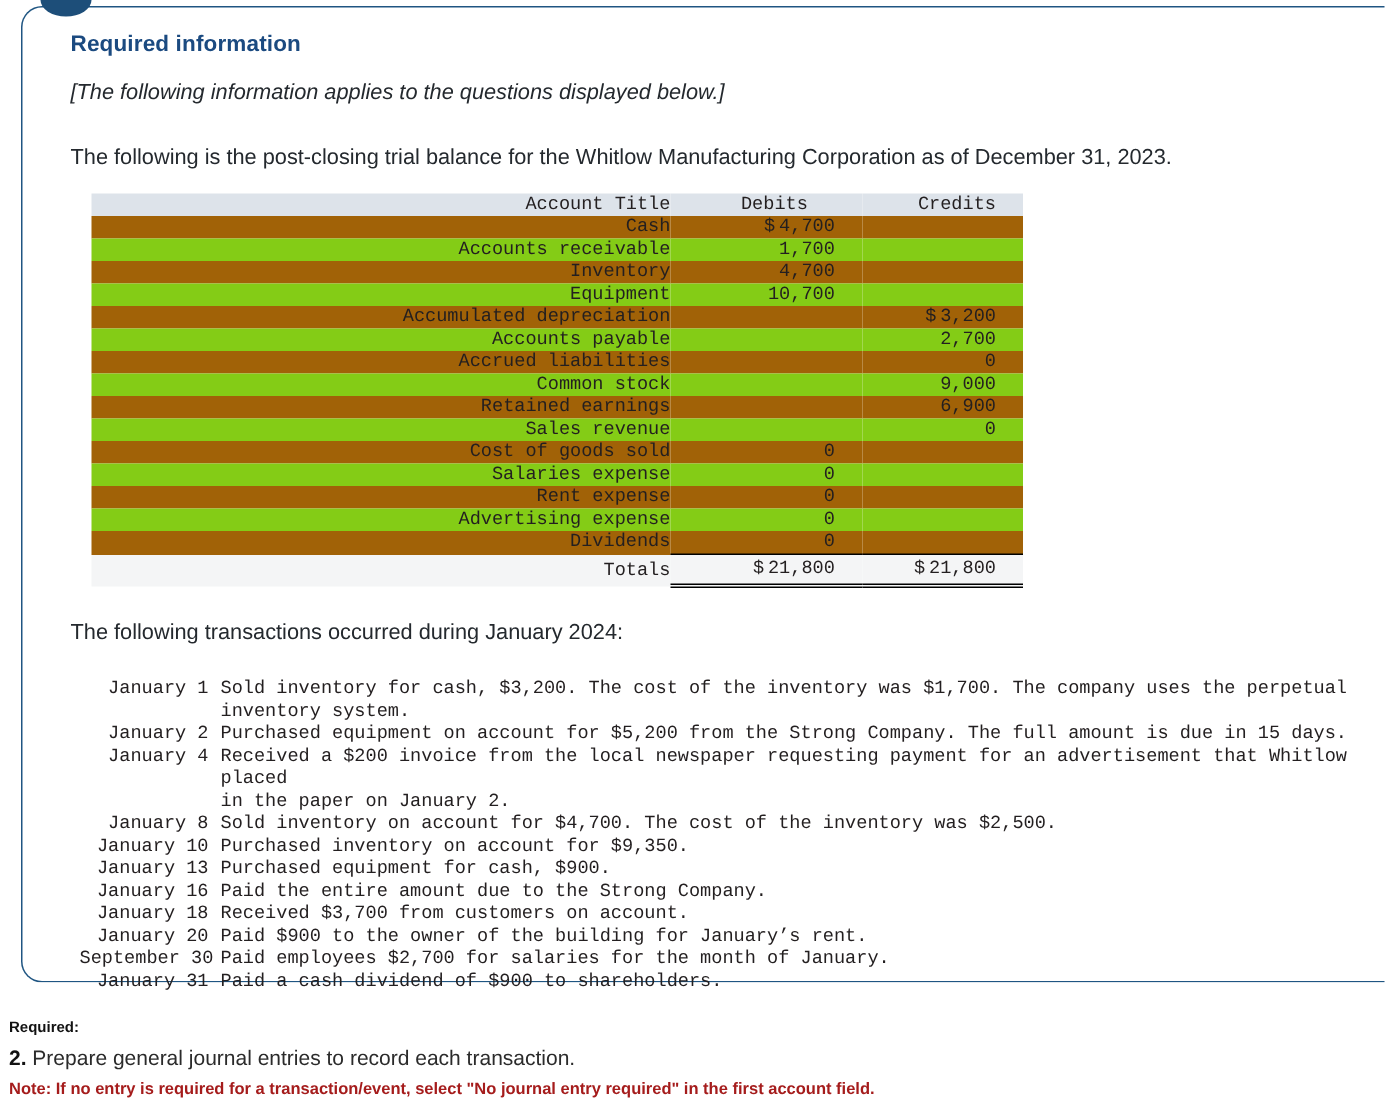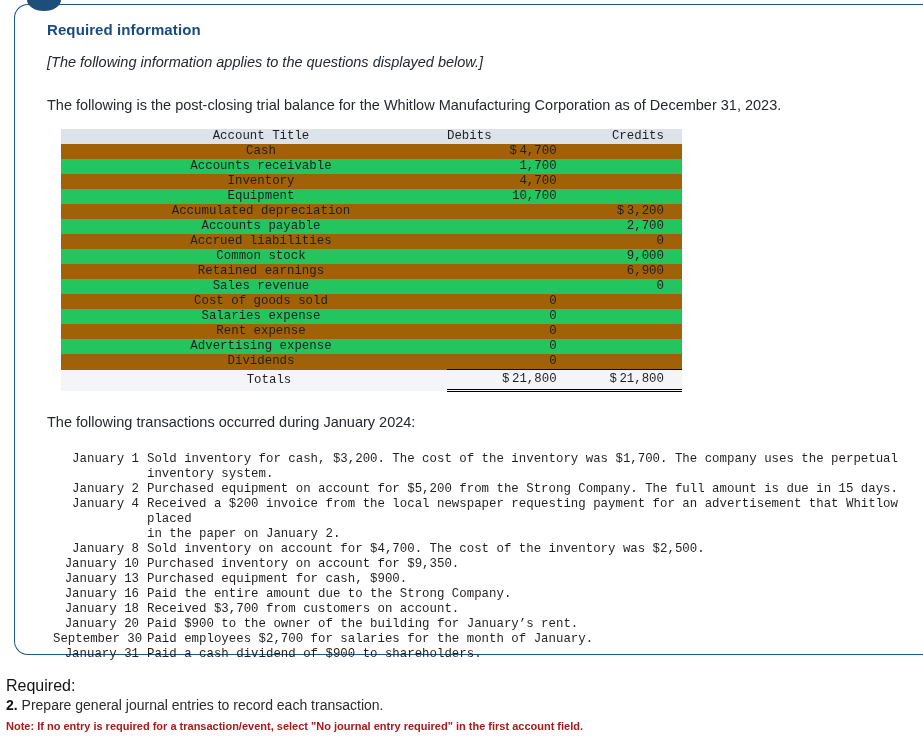"Account Title" table.tb .c-title { text-align: center -> right }
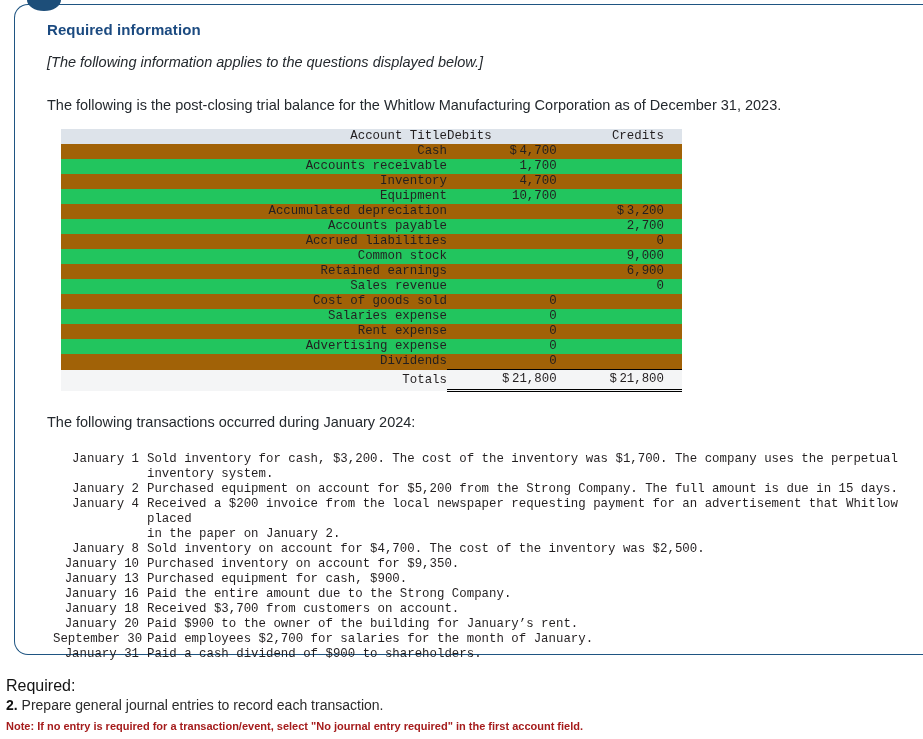"Debits" table.tb thead .c-deb { text-align: left -> right }
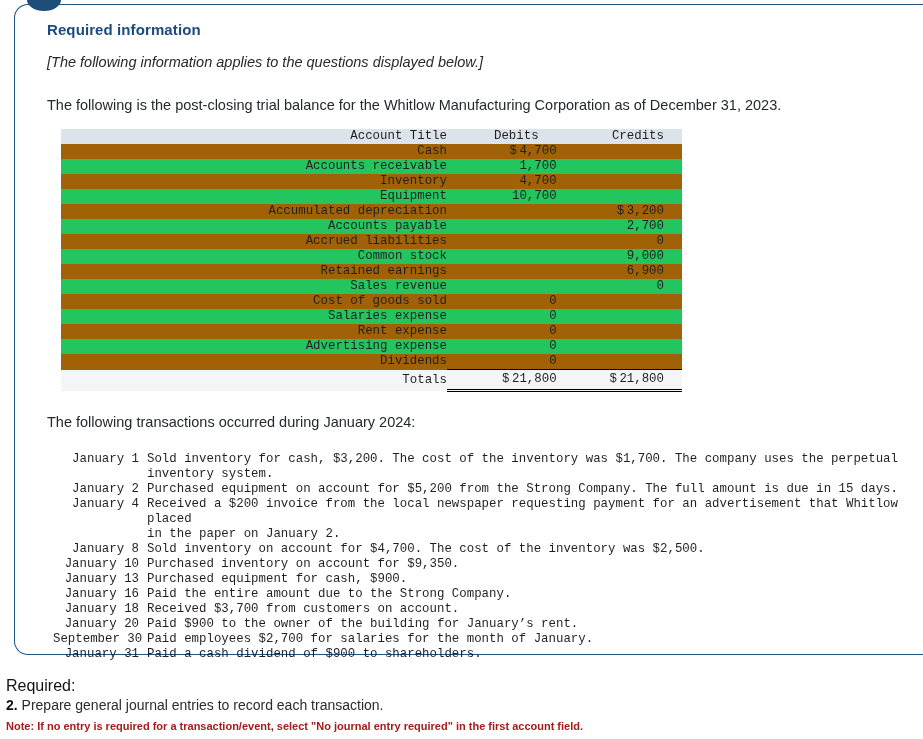"Accounts receivable" table.tb tbody tr.even { background: #22c55e -> #84cc16 }
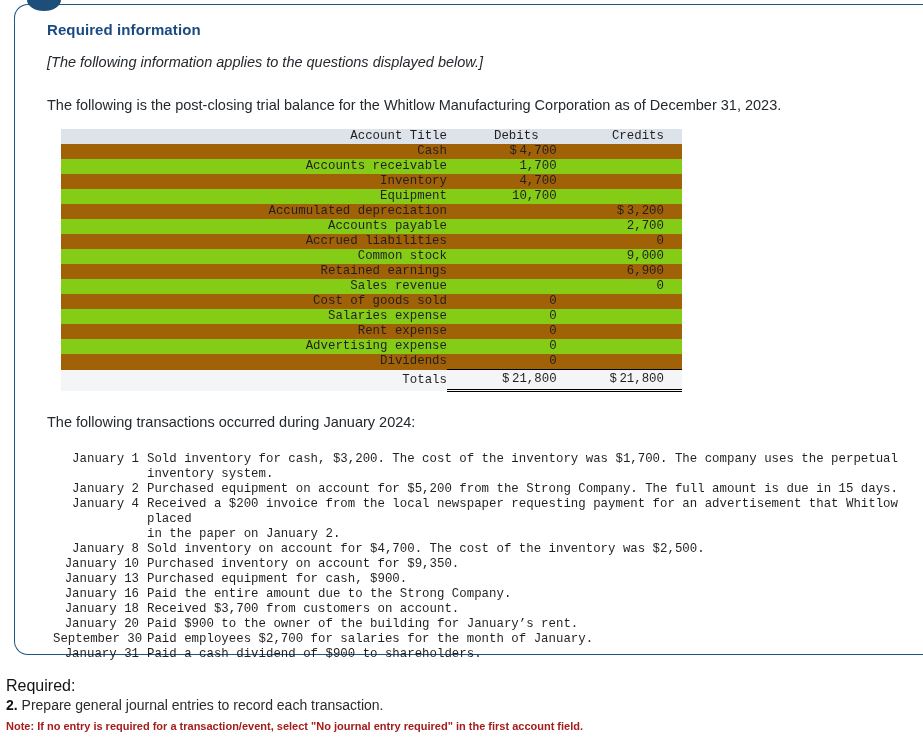"Required:" .f-required { font-size: 16px -> 10px; font-weight: normal -> bold }
